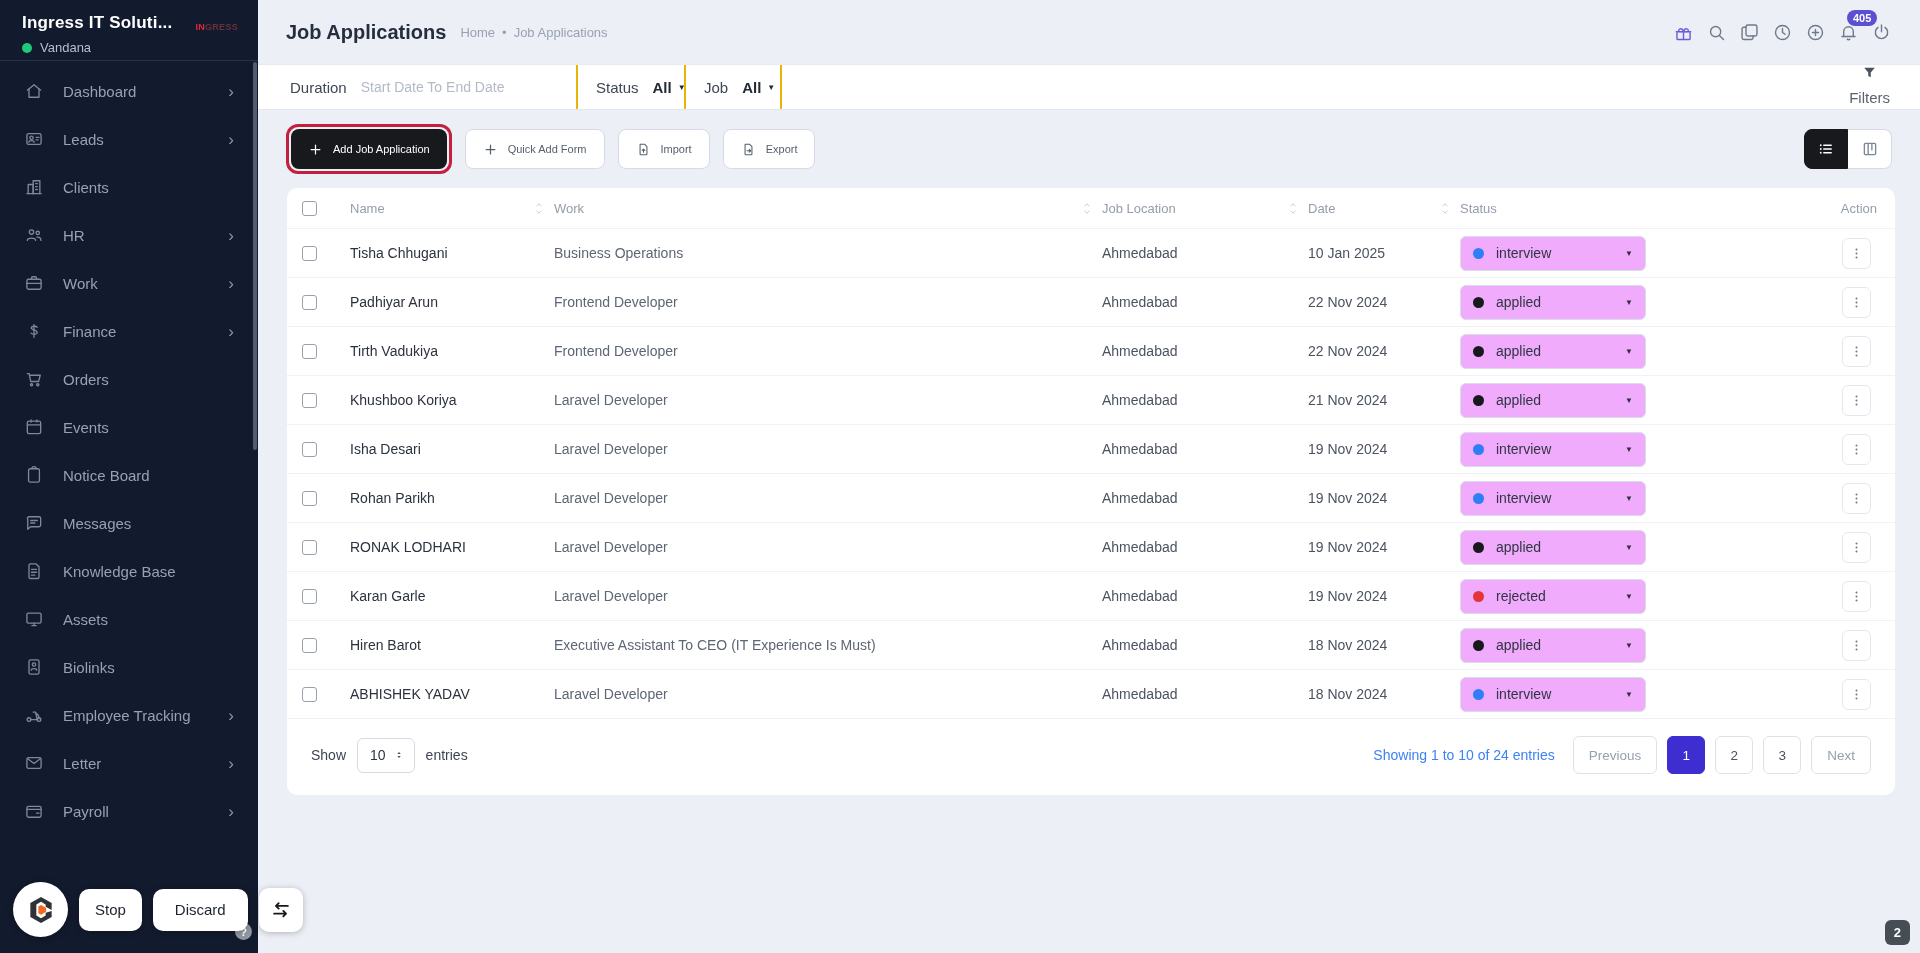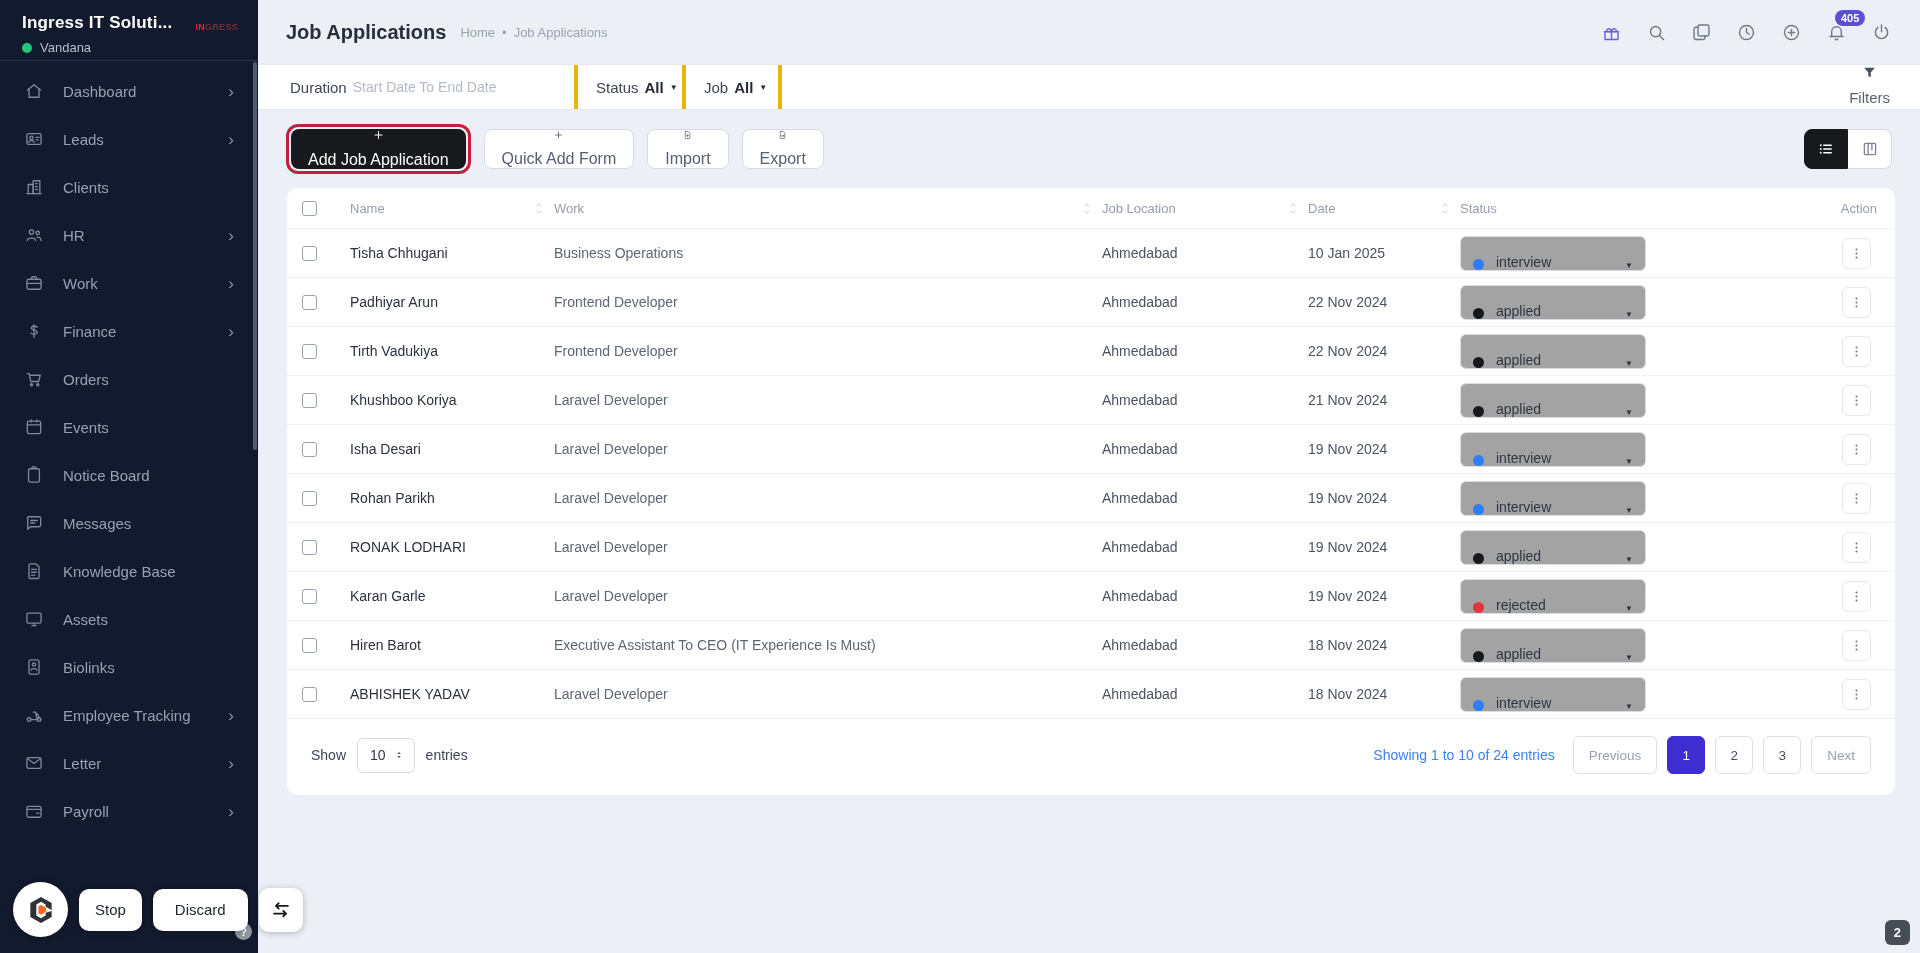"405" .hicons { gap: 24px -> 12px }
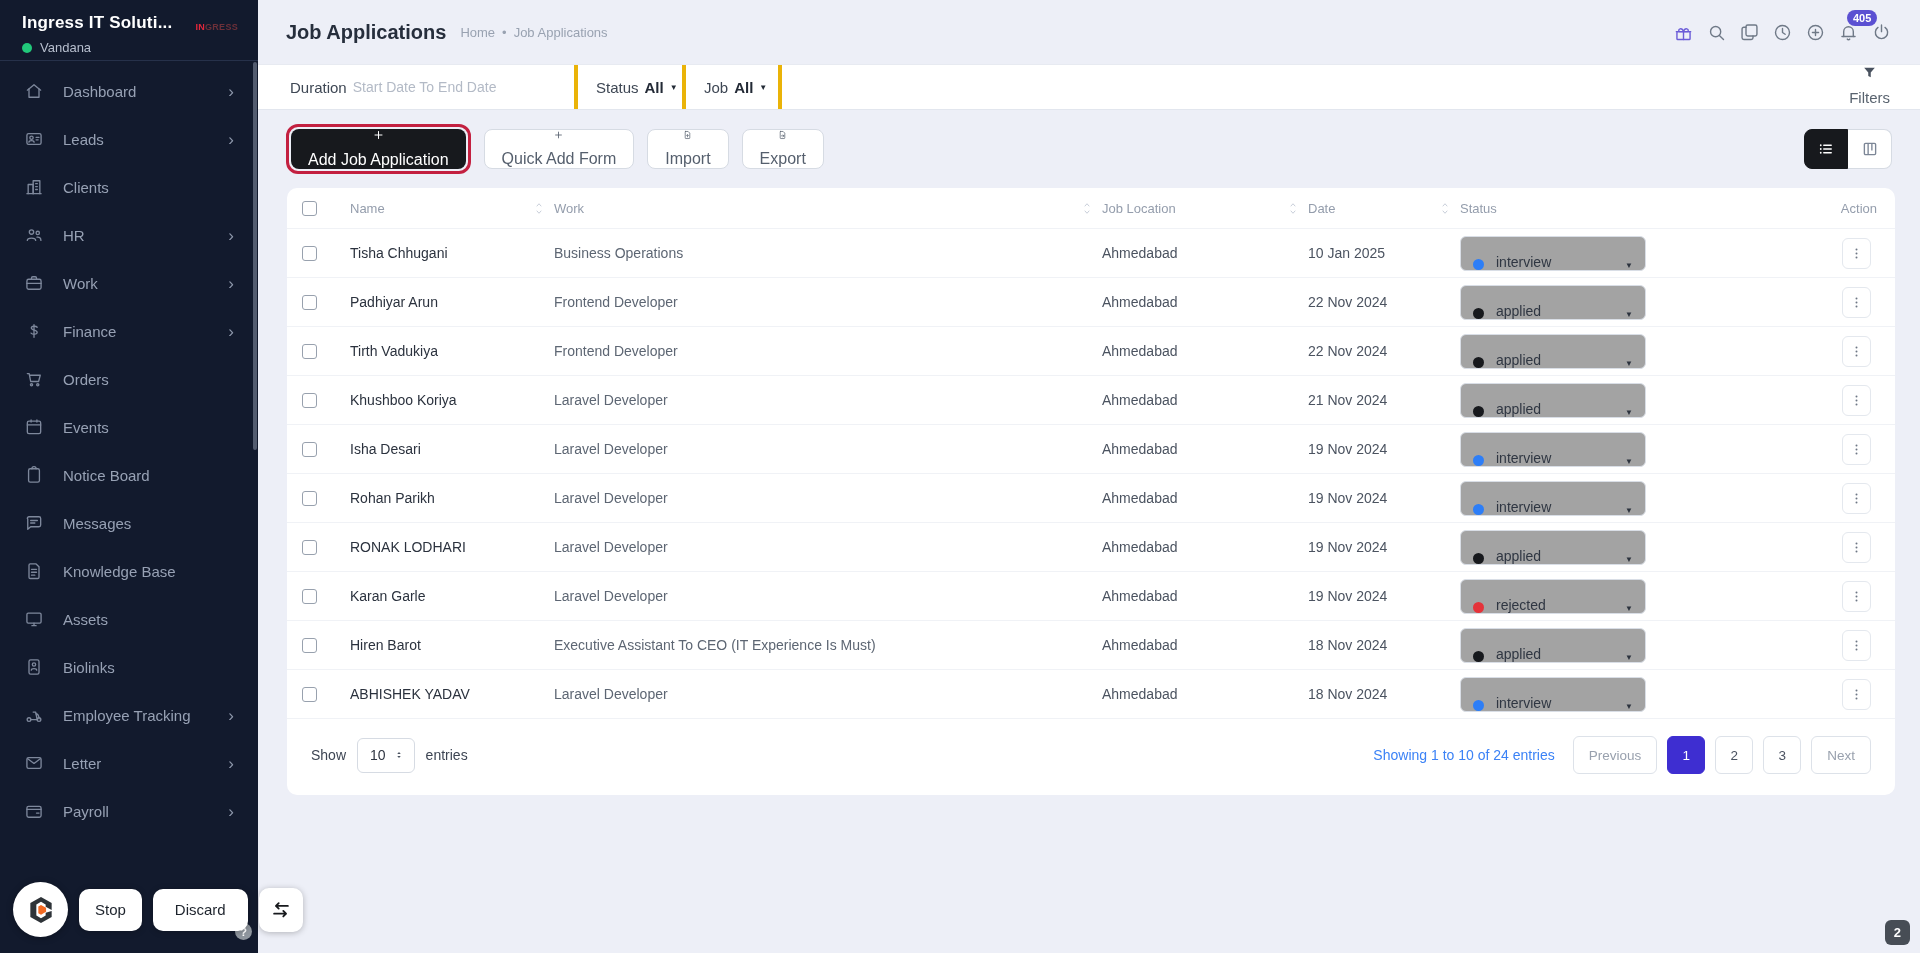"Duration" .fseg { border-right: 4px solid #eab308 -> 2px solid #eab308; gap: 6px -> 14px }
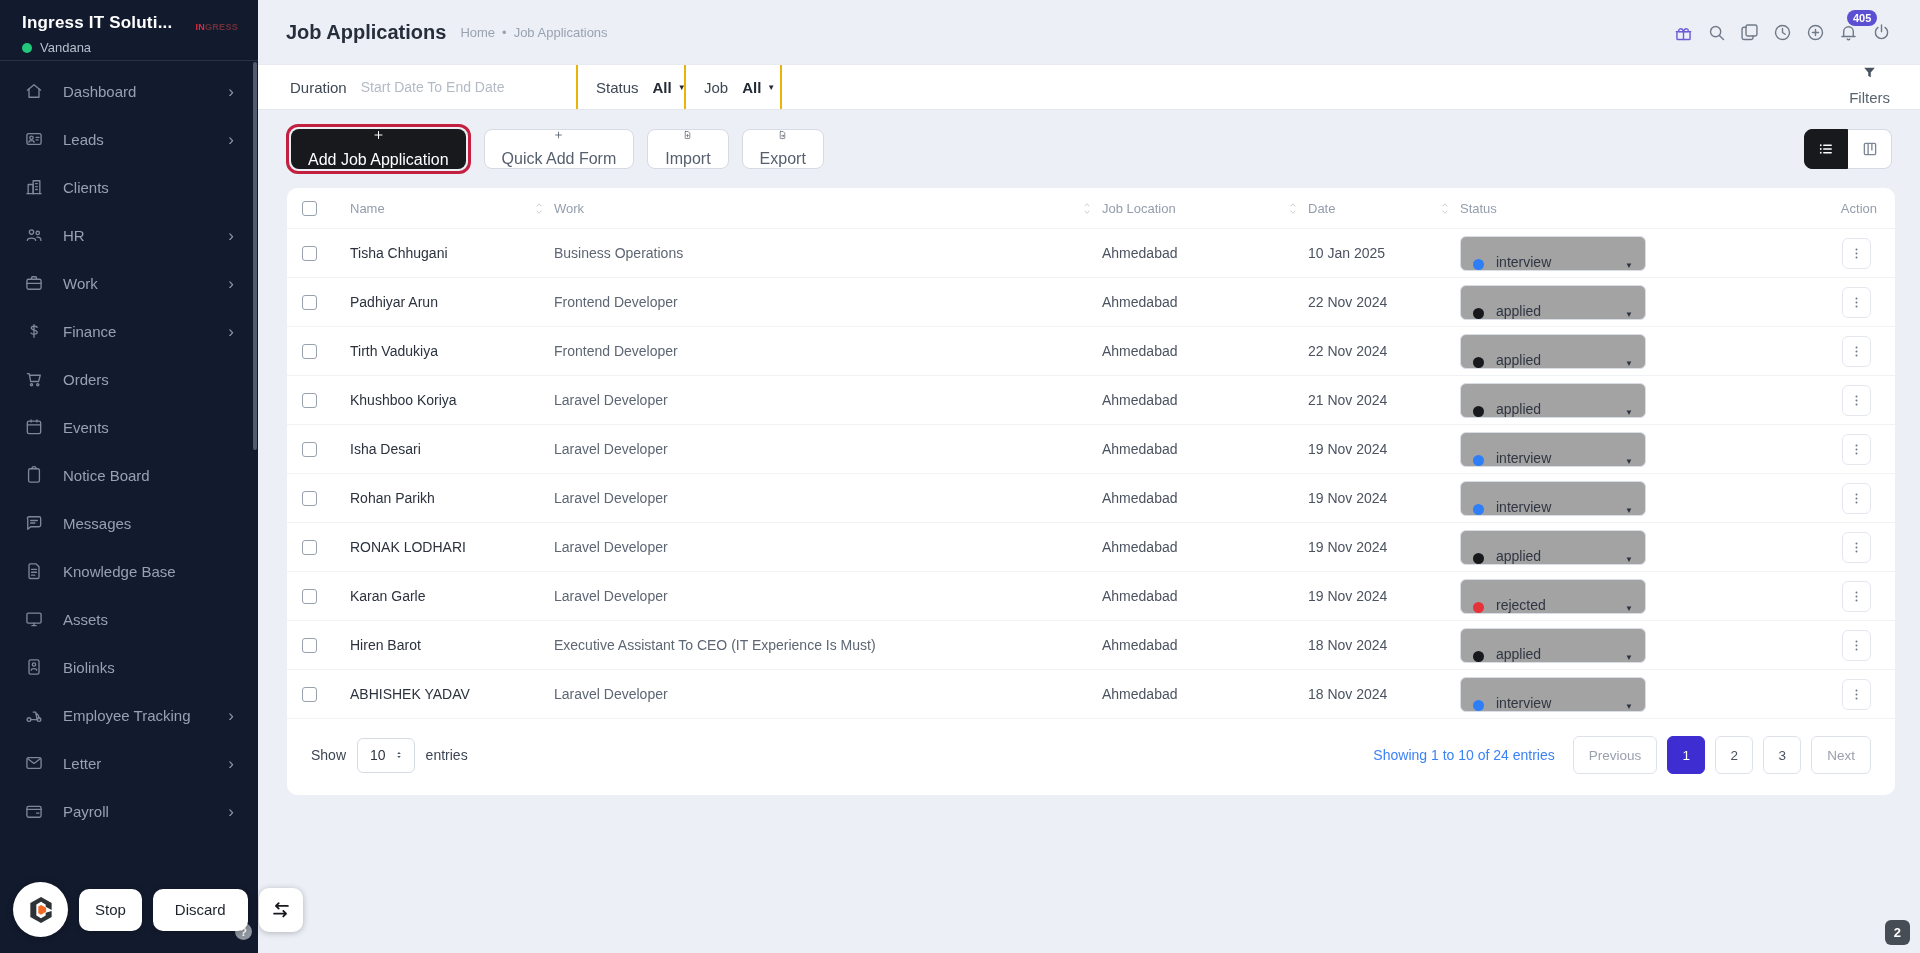"Add Job Application" .btn { flex-direction: column -> none; font-size: 16px -> 11px }
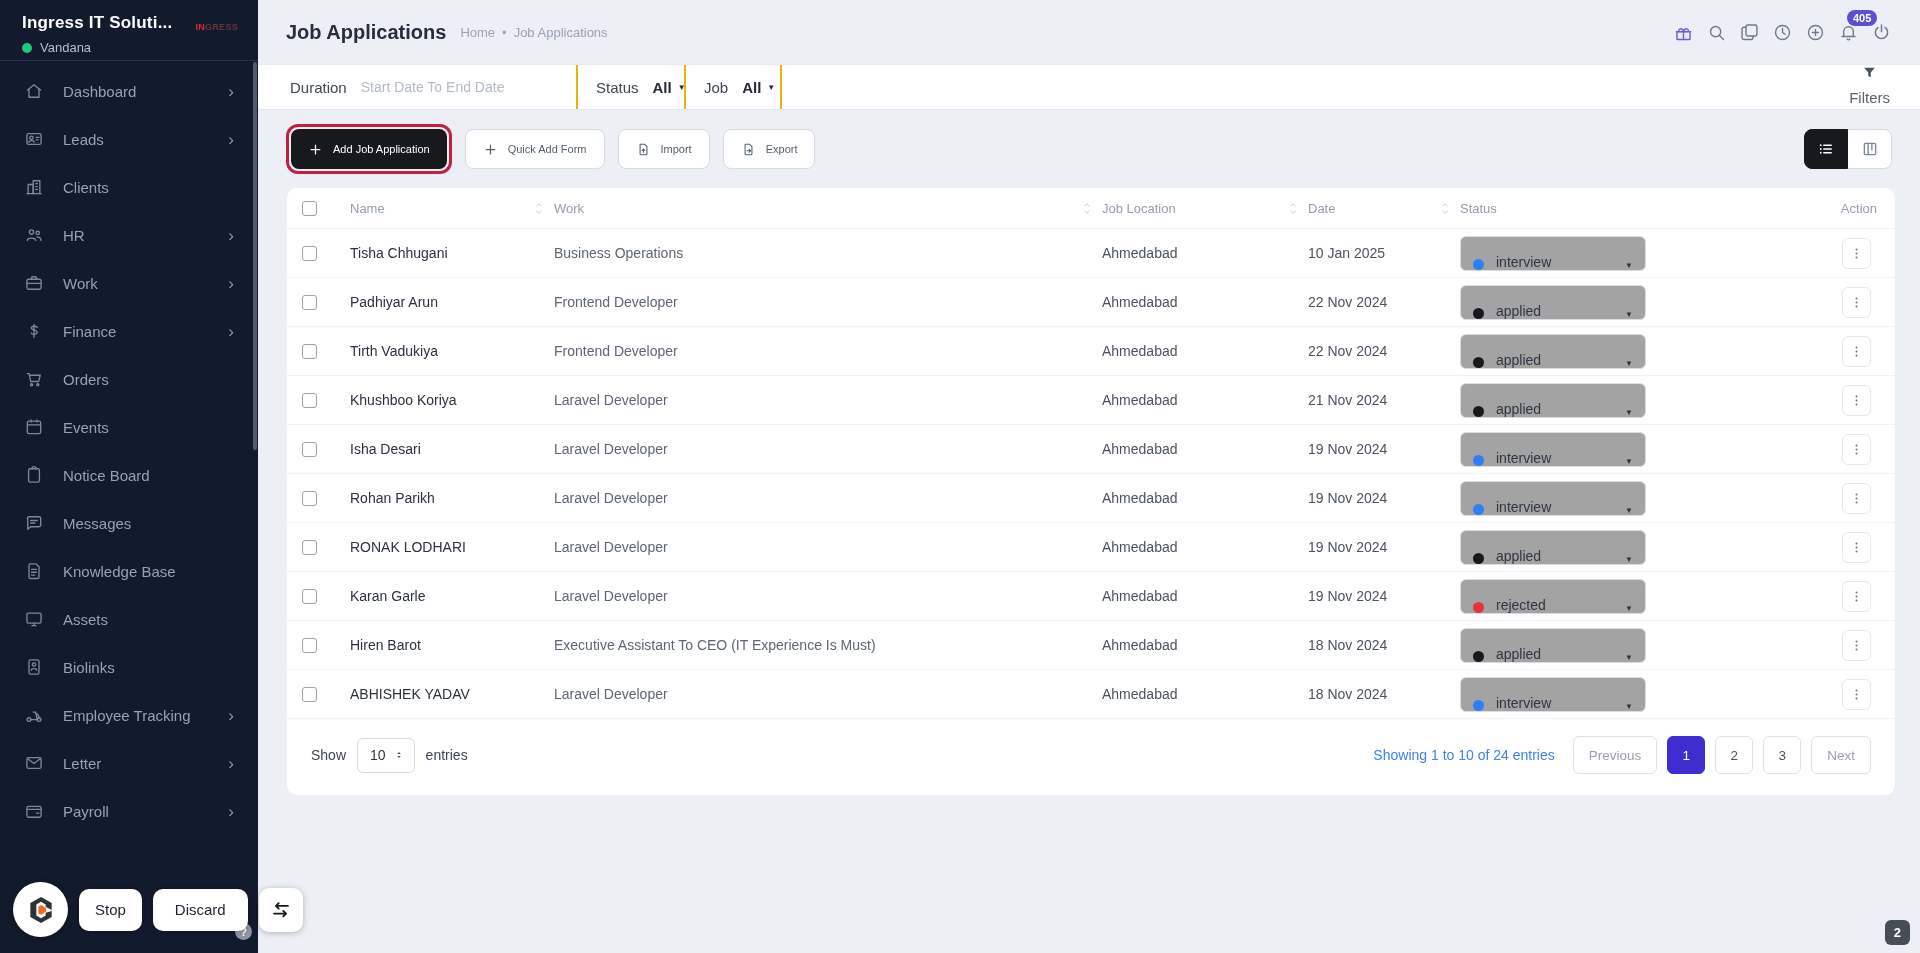"interview" .statusbox { align-items: flex-end -> center; background: #a3a3a3 -> #f0abfc }
